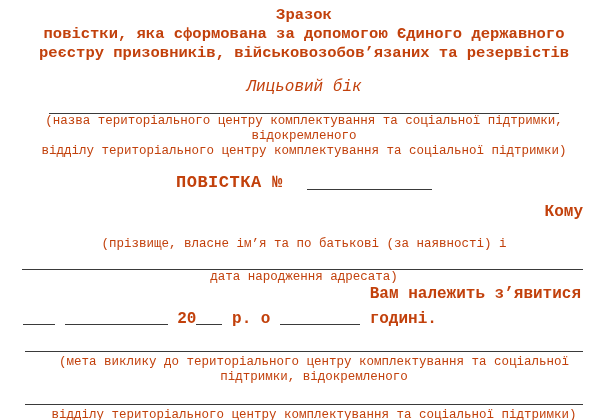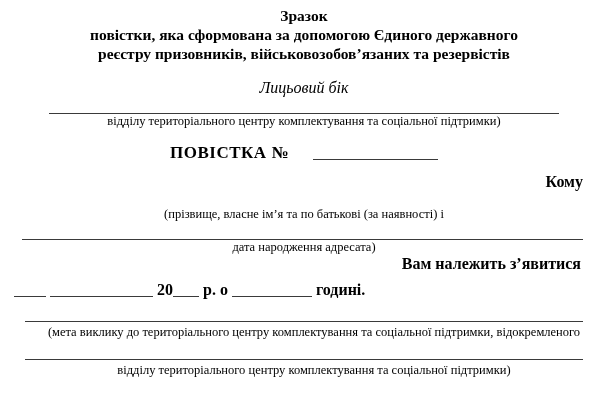"Зразок" .page { color: #000000 -> #c2410c; font-family: Liberation Serif, serif -> Liberation Mono, monospace }
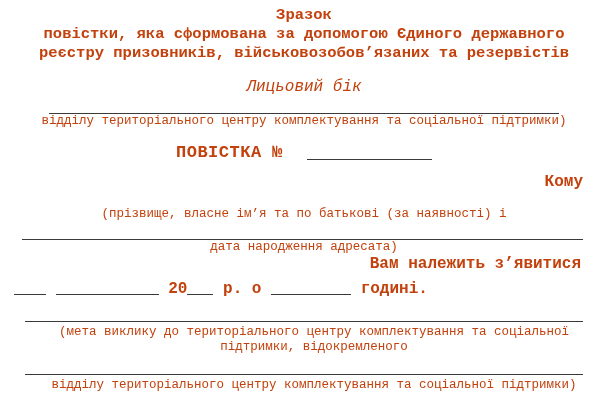"(назва територіального центру" div.caption { html: none -> <div>(назва територіального центру комплектування та соціальної підтримки, відокремленого</div> }
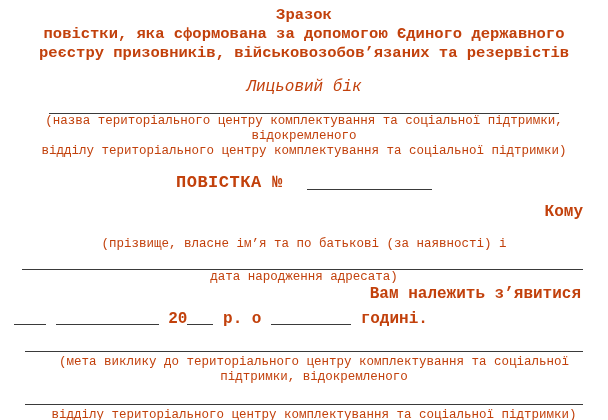"20 р. о годині." .date-row { padding-left: 14px -> 23px }
